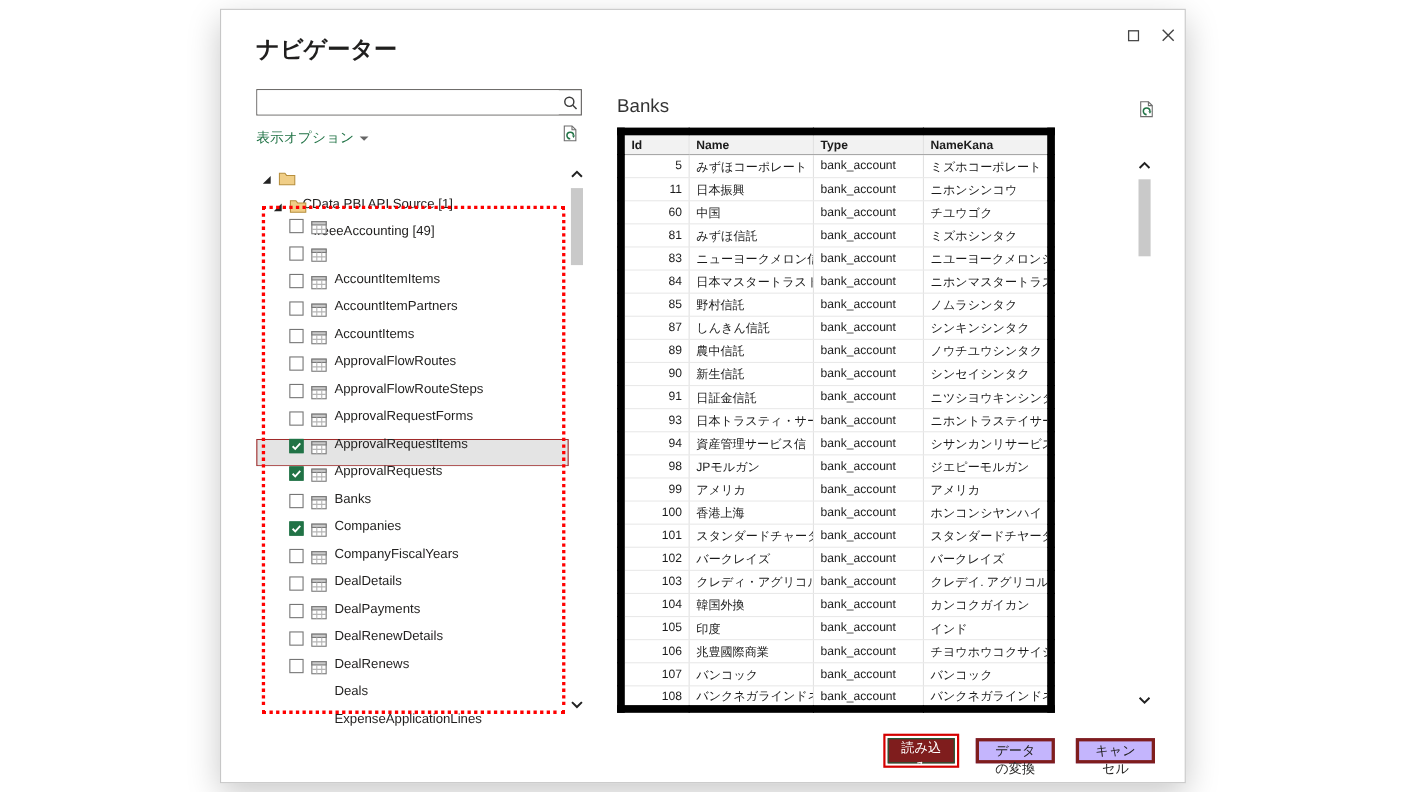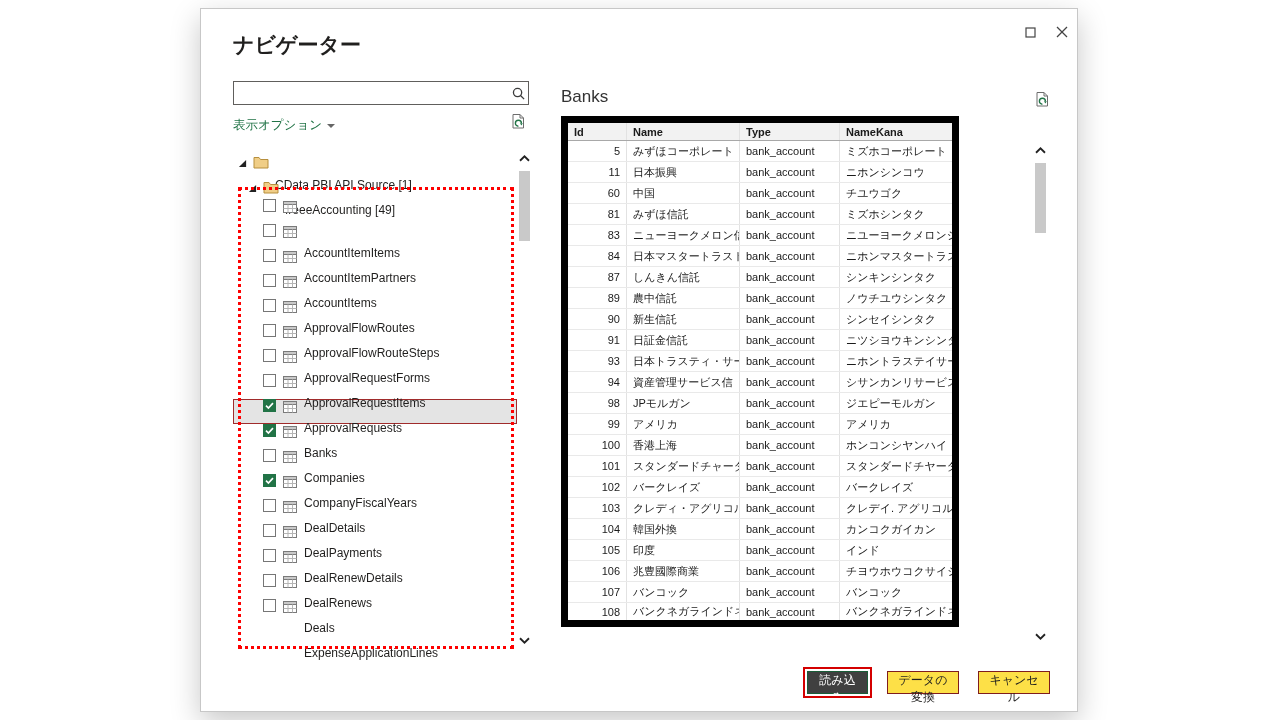"85" tr { html: none -> <tr> <td>85</td> <td>野村信託</td> <td>bank_account</td> <td>ノムラシンタク</td> </tr> }
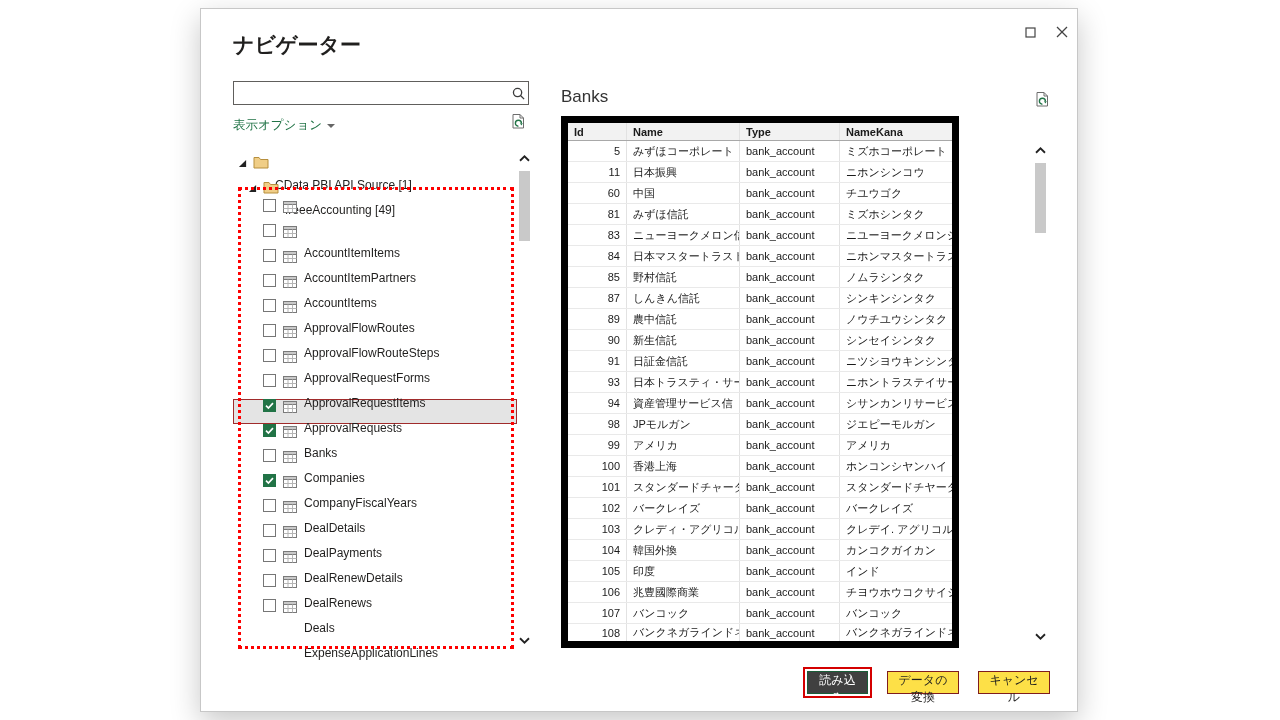"読み込み" .btn-load { background: #404040 -> #7f1d1d }
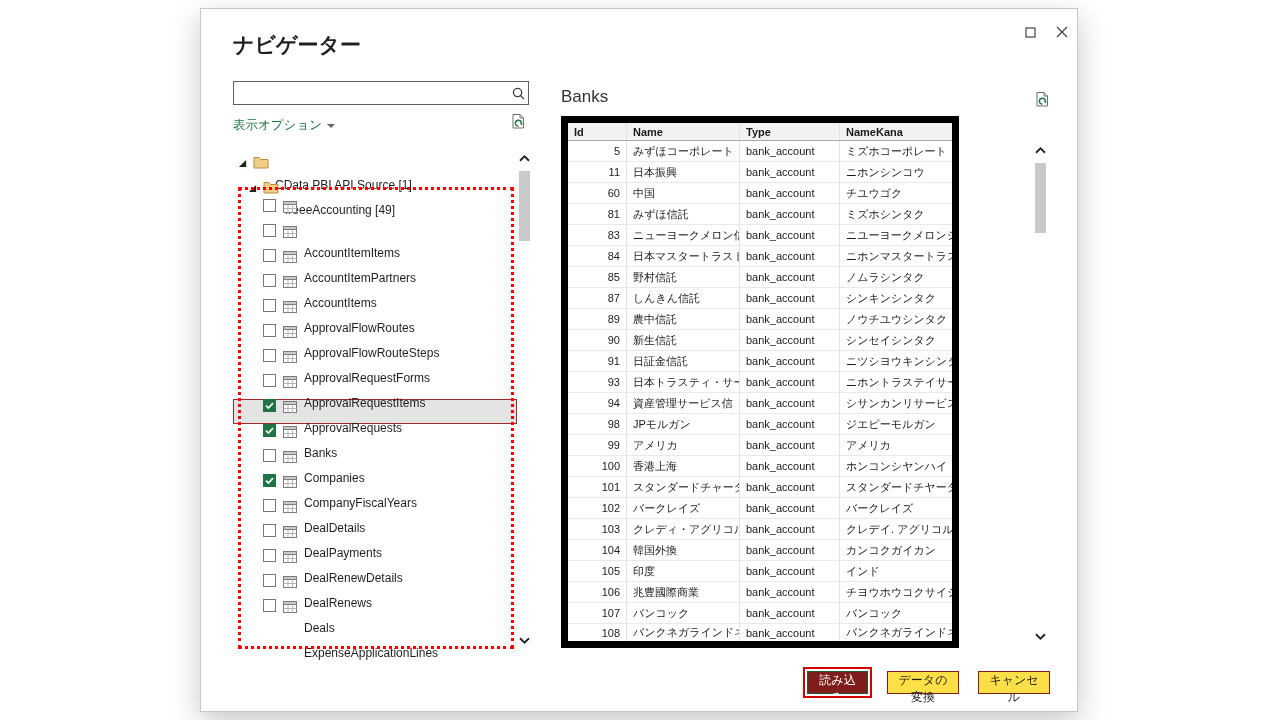"データの変換" .btn { background: #fde047 -> #c4b5fd; border: 1px solid #7f1d1d -> 3px solid #7f1d1d }
